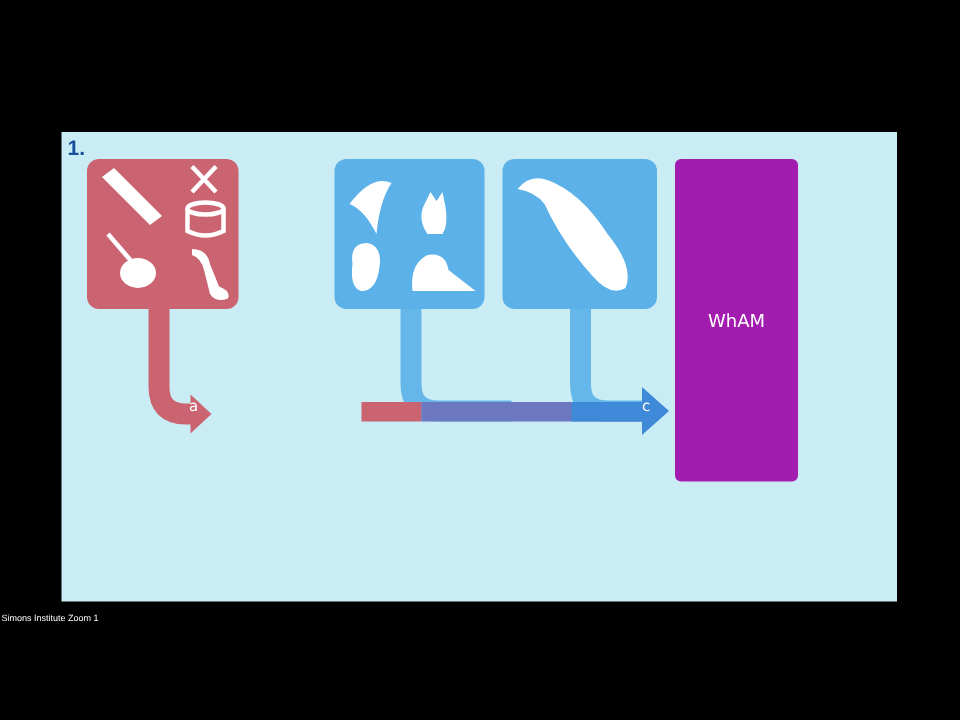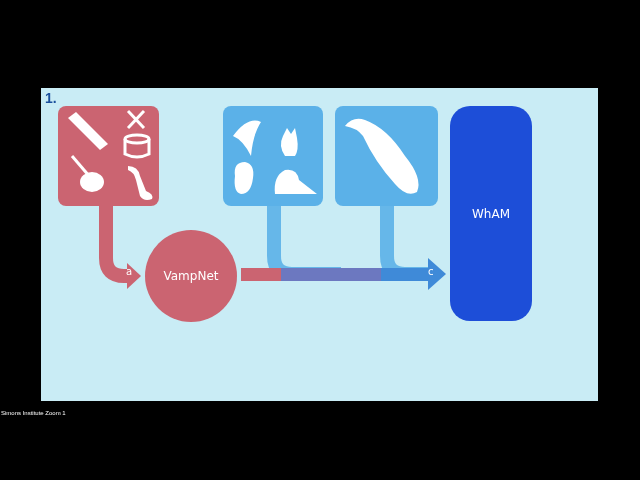"WhAM" .wham { background: #1d4ed8 -> #a21caf; border-radius: 20px -> 4px }
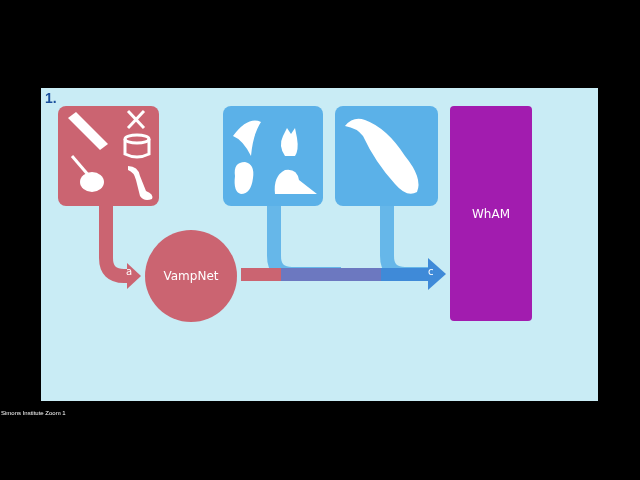"VampNet" div.circle { html: <div>VampNet</div> -> none }
